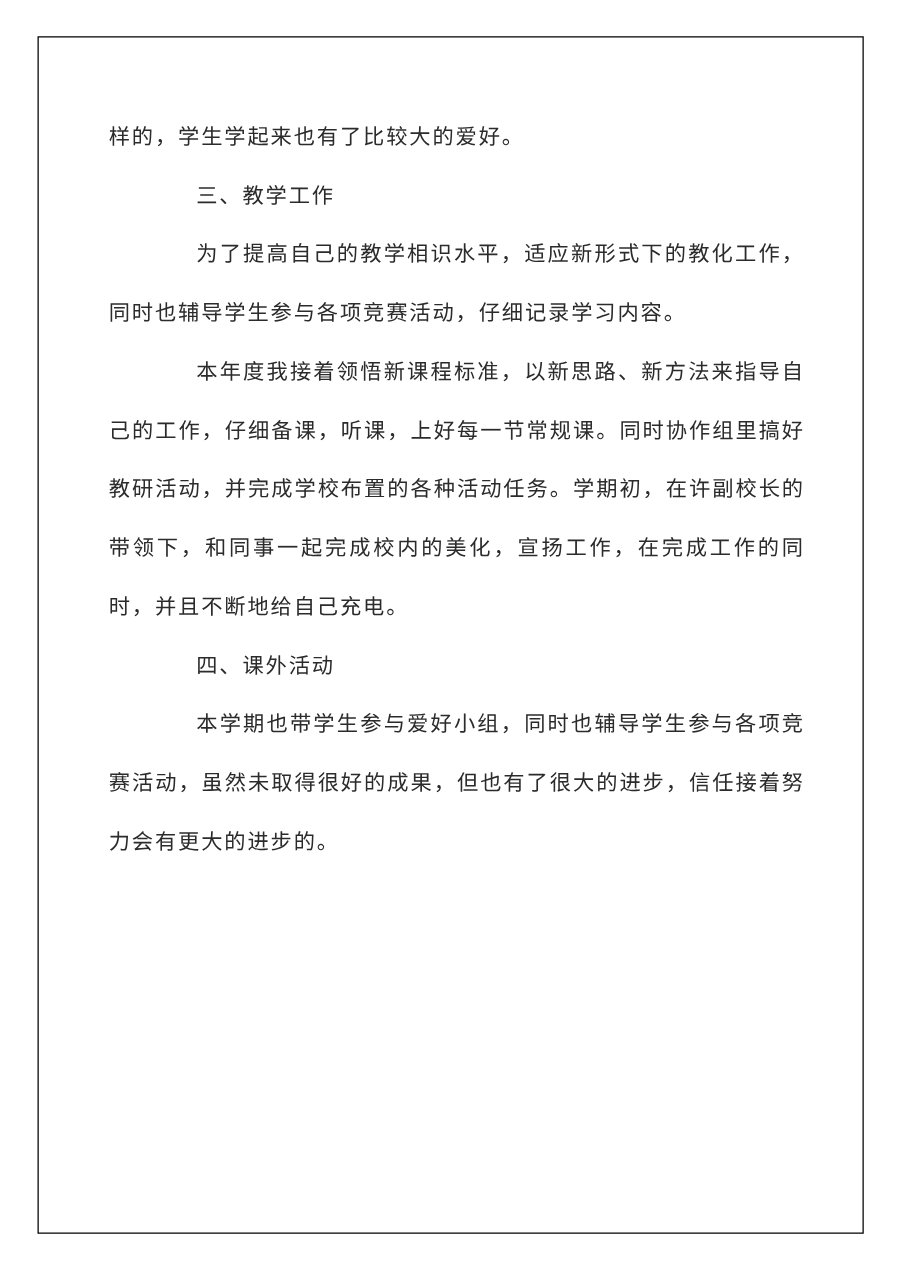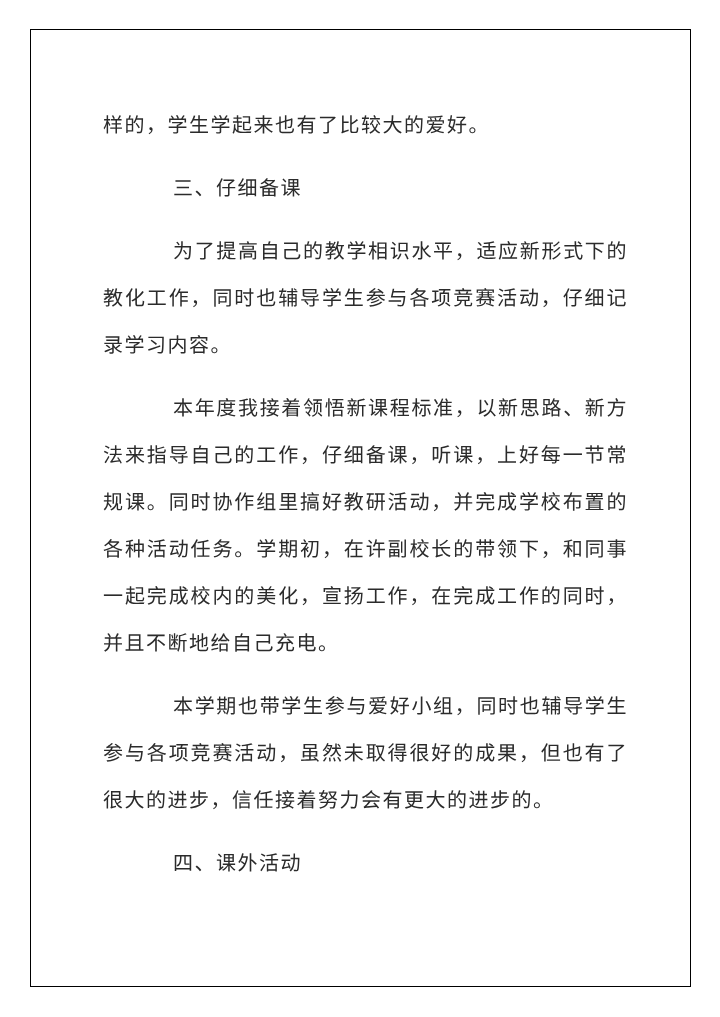"样的，学生学起来也有了比较大的爱好。" .para { font-size: 20px -> 17px; margin: 16px -> 0 }
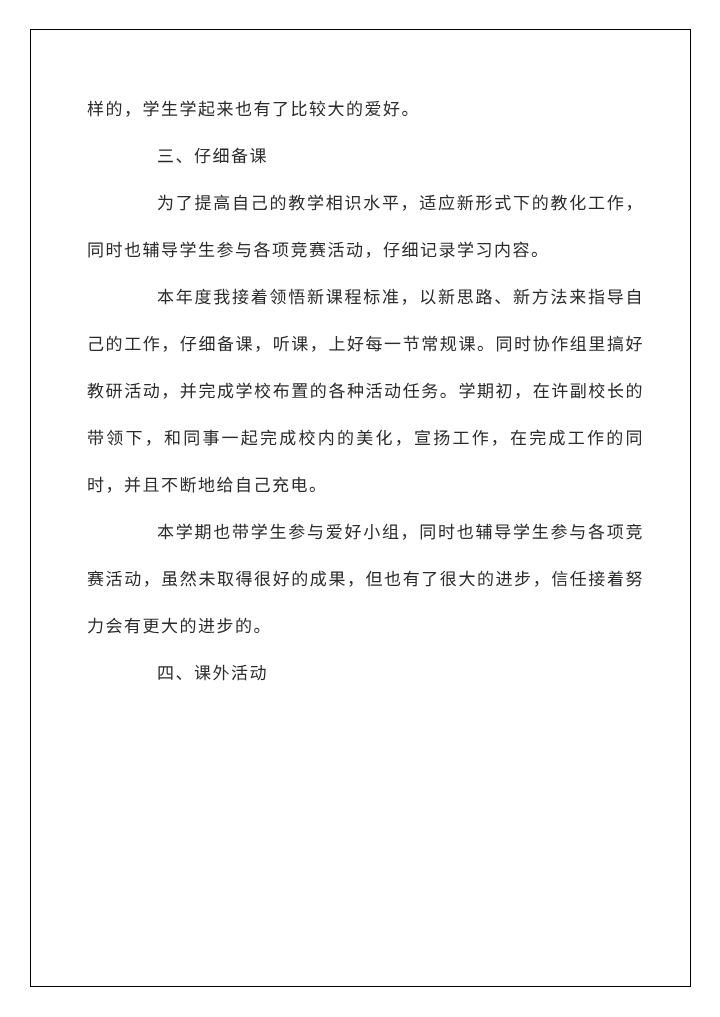"三、仔细备课" p.para { text: 仔细备课 -> 教学工作 }
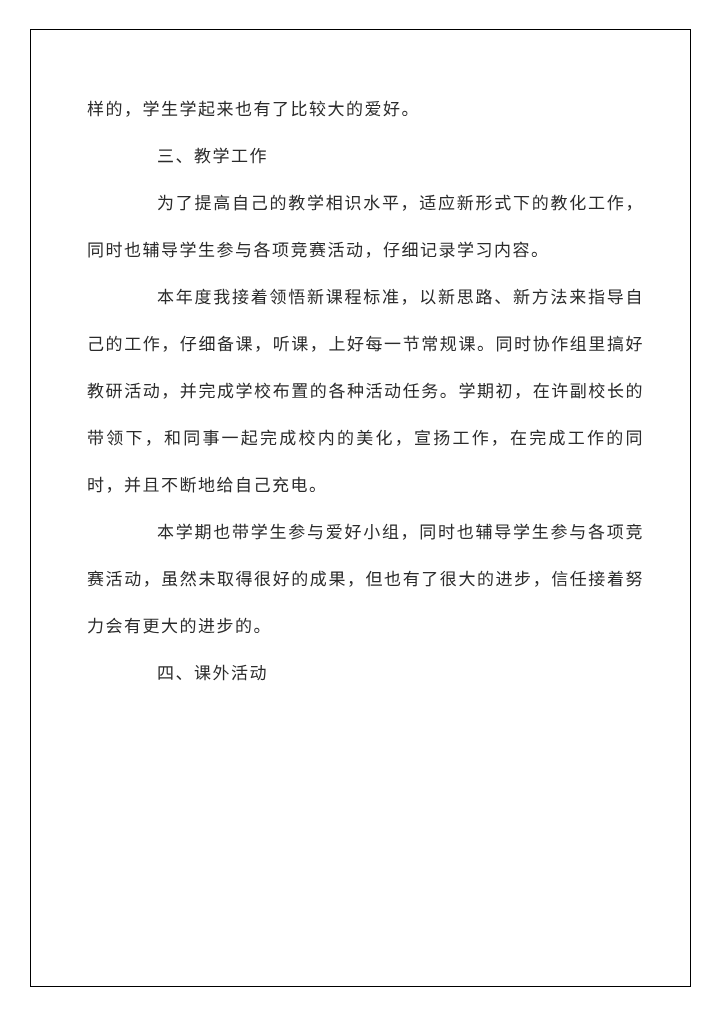"本学期也带学生参与爱好小组，同时也辅导学生参与各项竞赛活动，虽然未取得很好的成果" p.para { order: before "四、课外活动" -> after "四、课外活动" }
